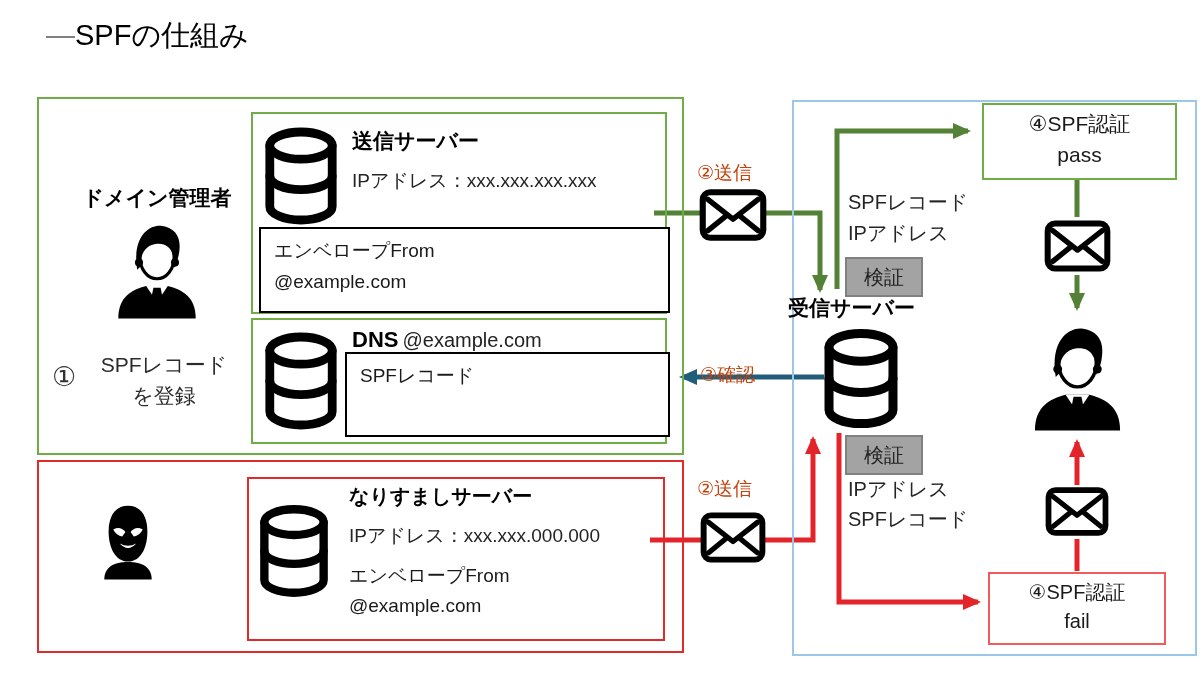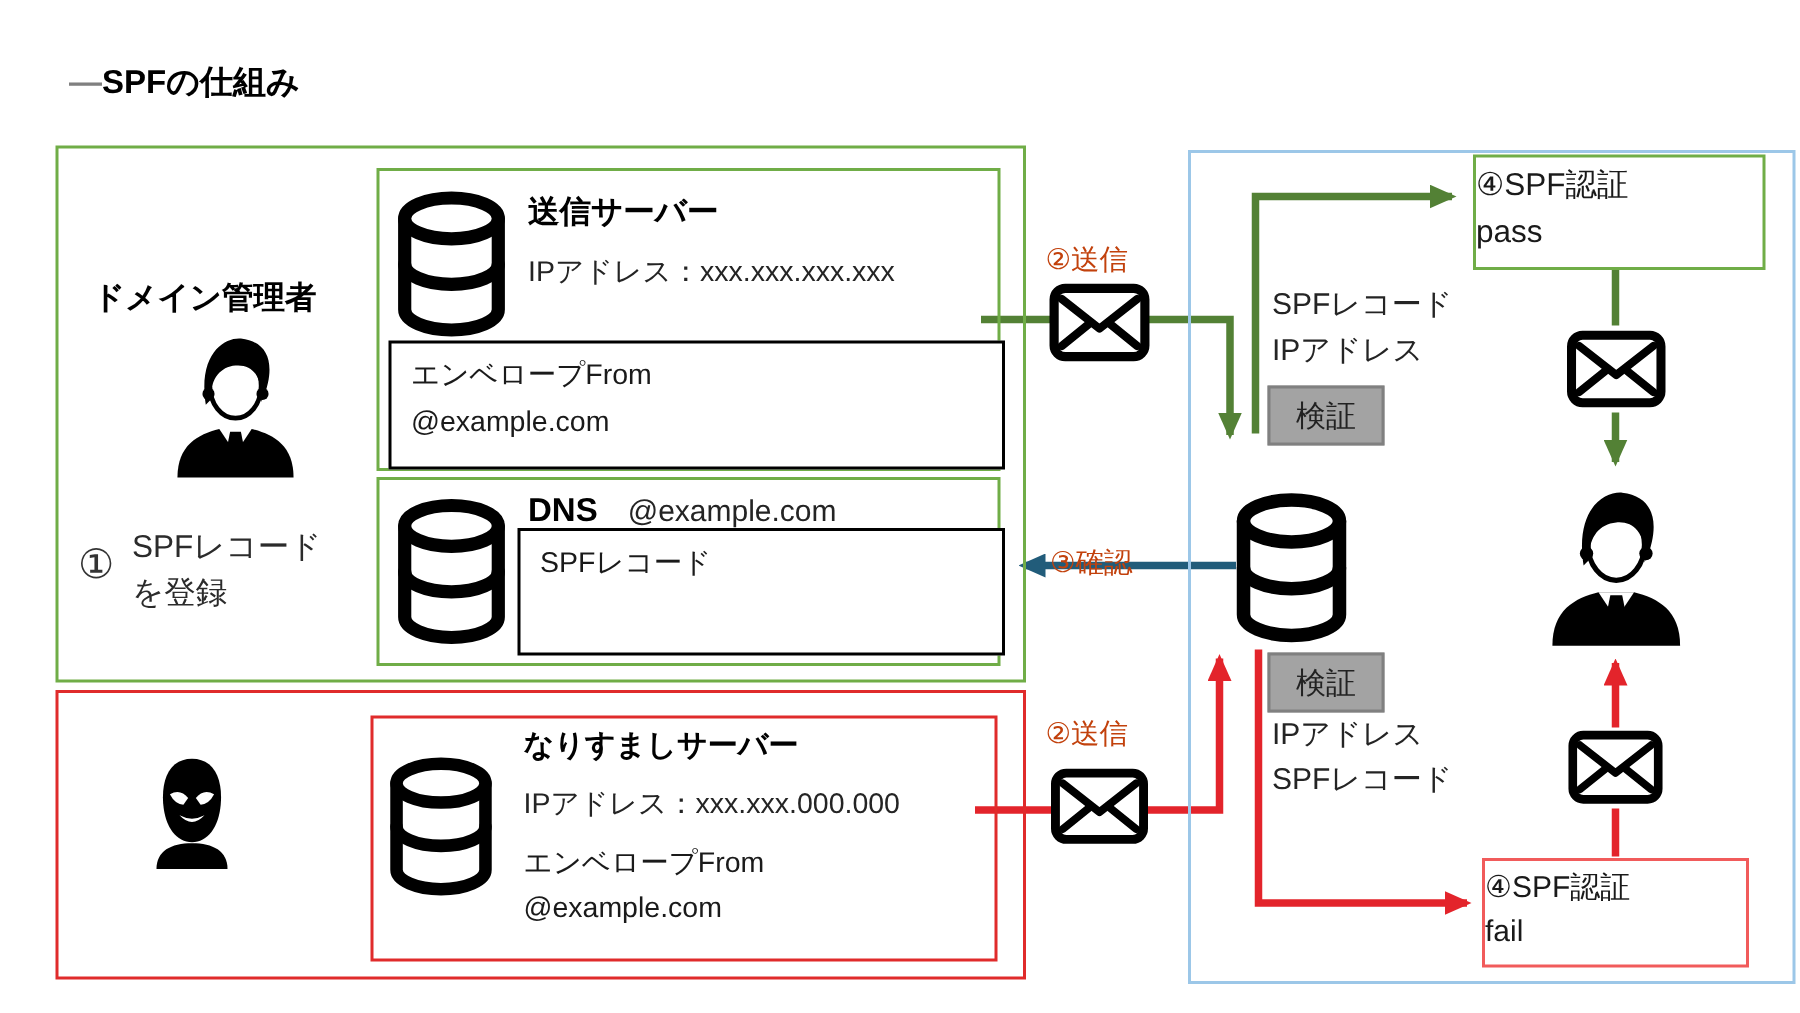"—SPFの仕組み" #title { font-size: 22px -> 29px; font-weight: bold -> normal; top: 40px -> 16px }
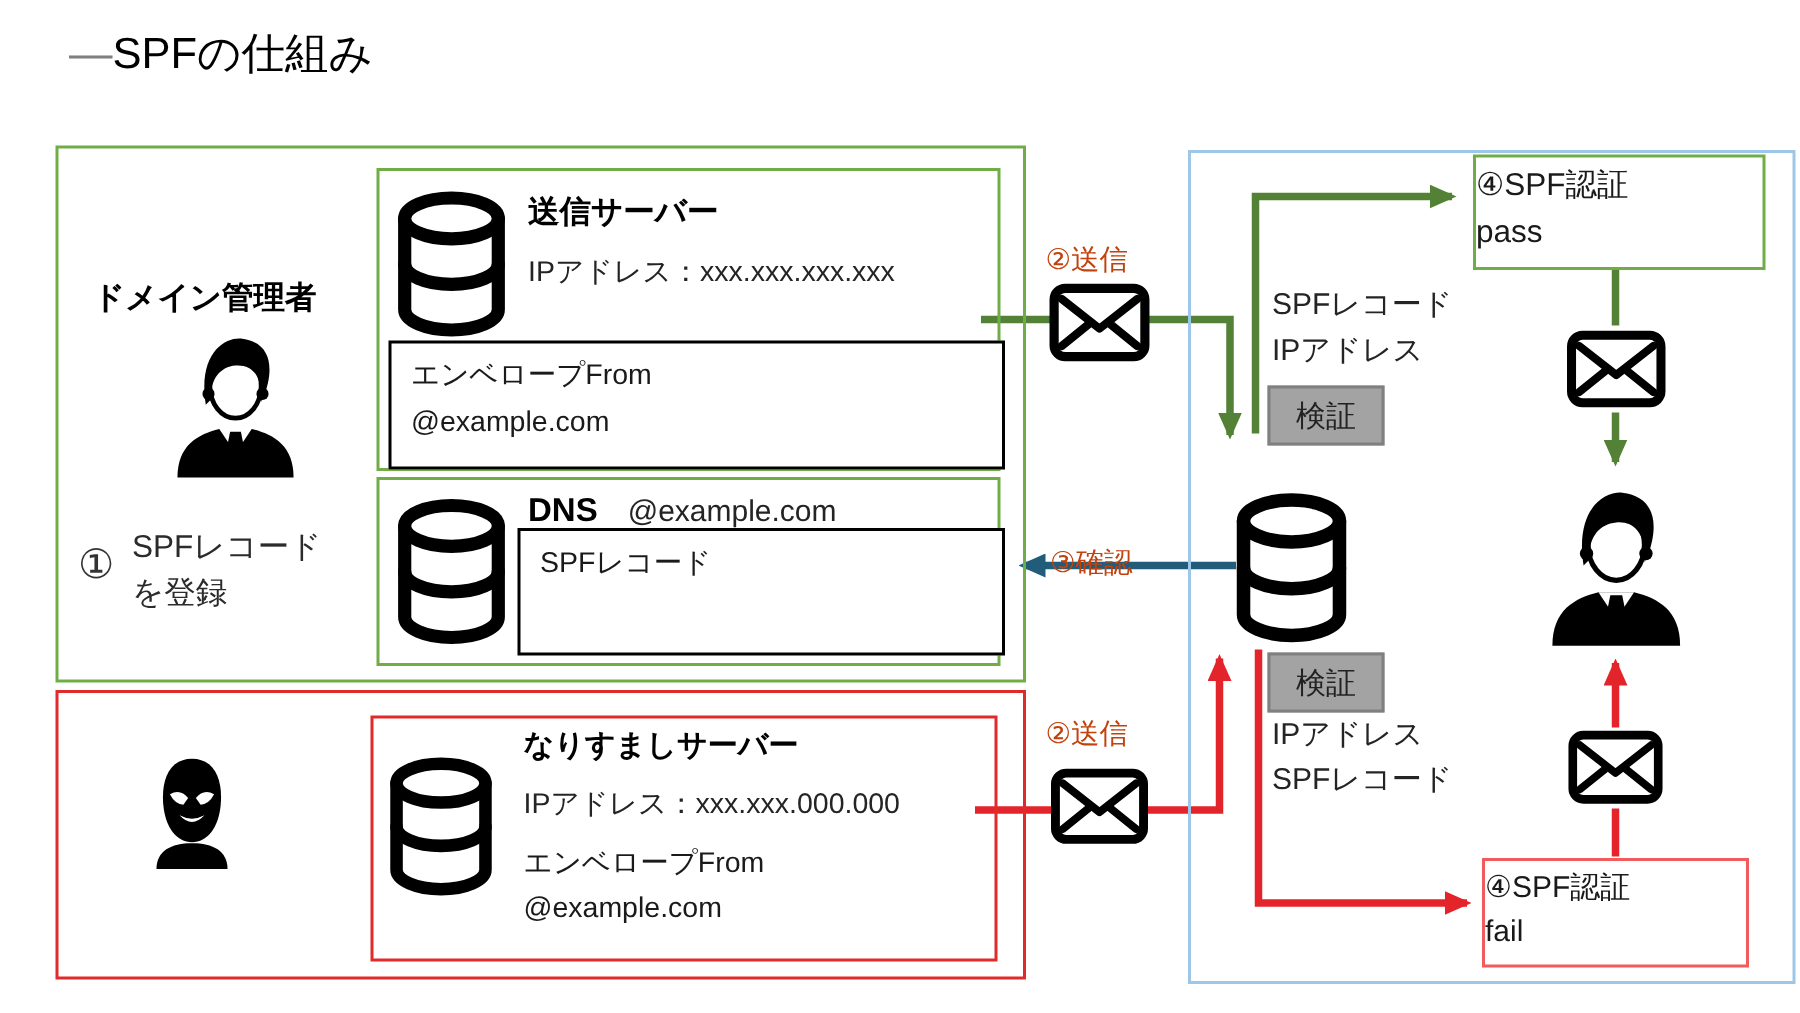"④SPF認証" .center { text-align: none -> center }
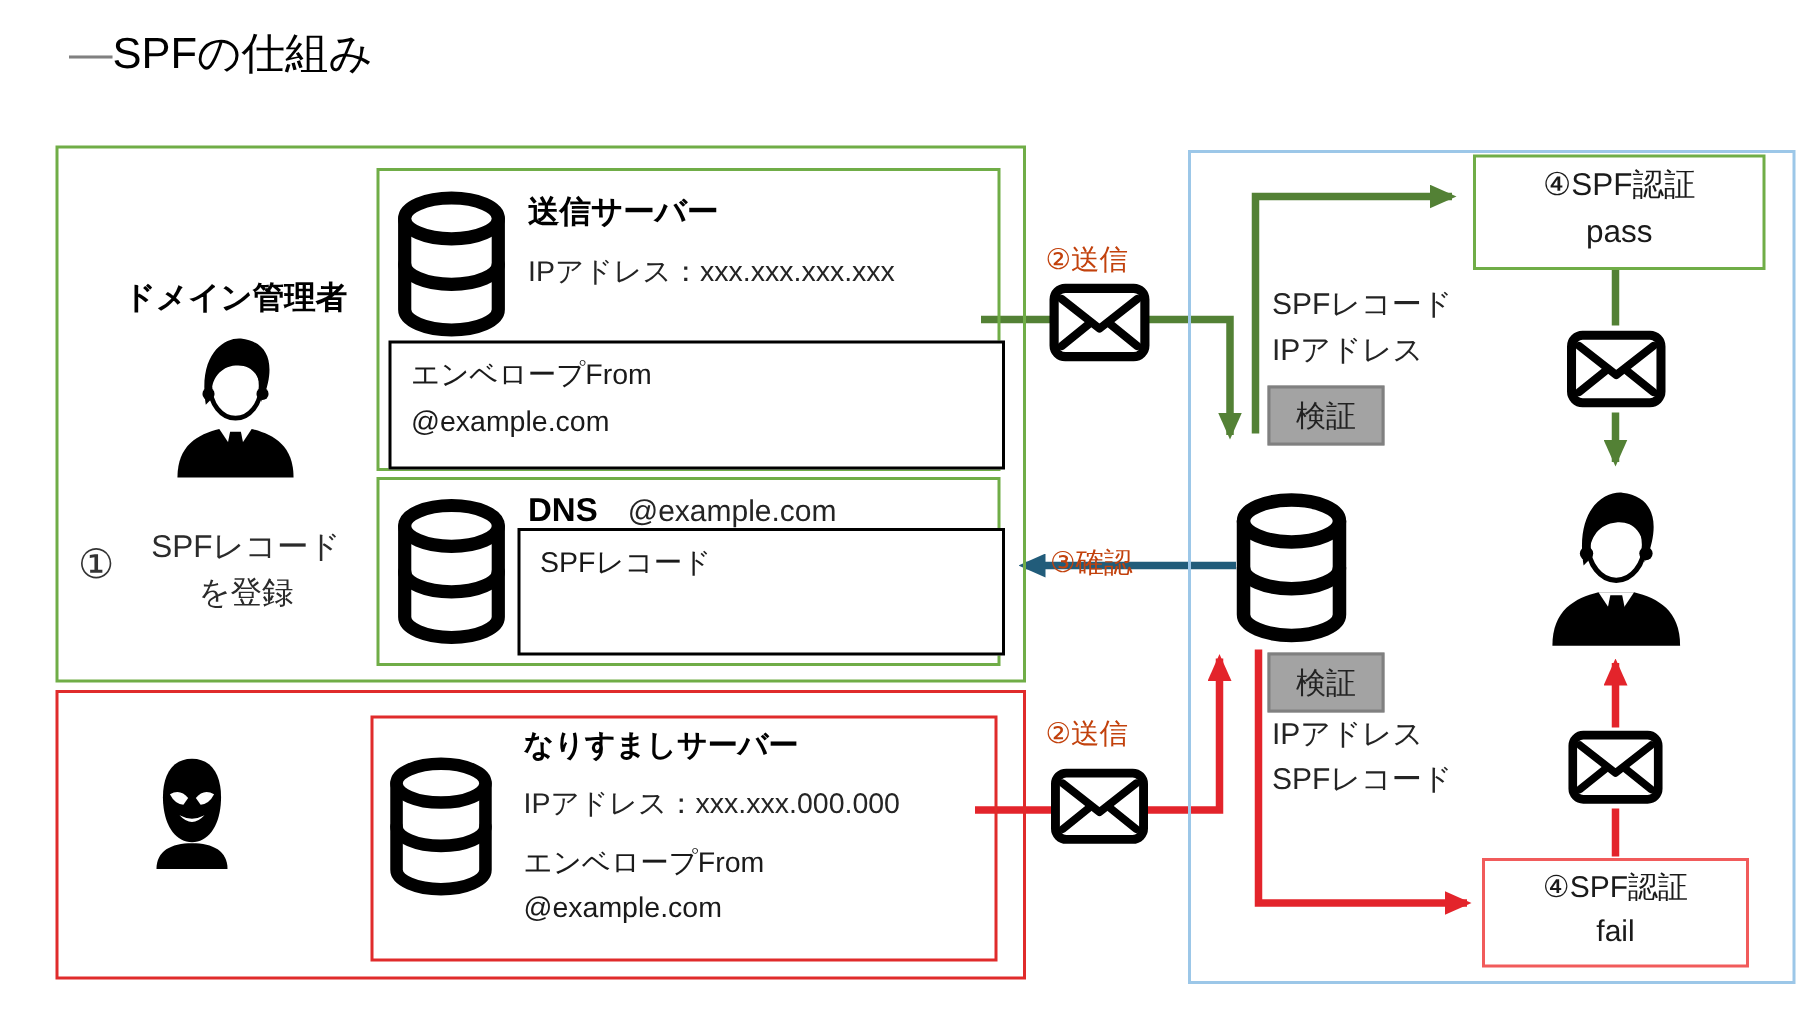"受信サーバー" div.abs { html: none -> <div>受信サーバー</div> }
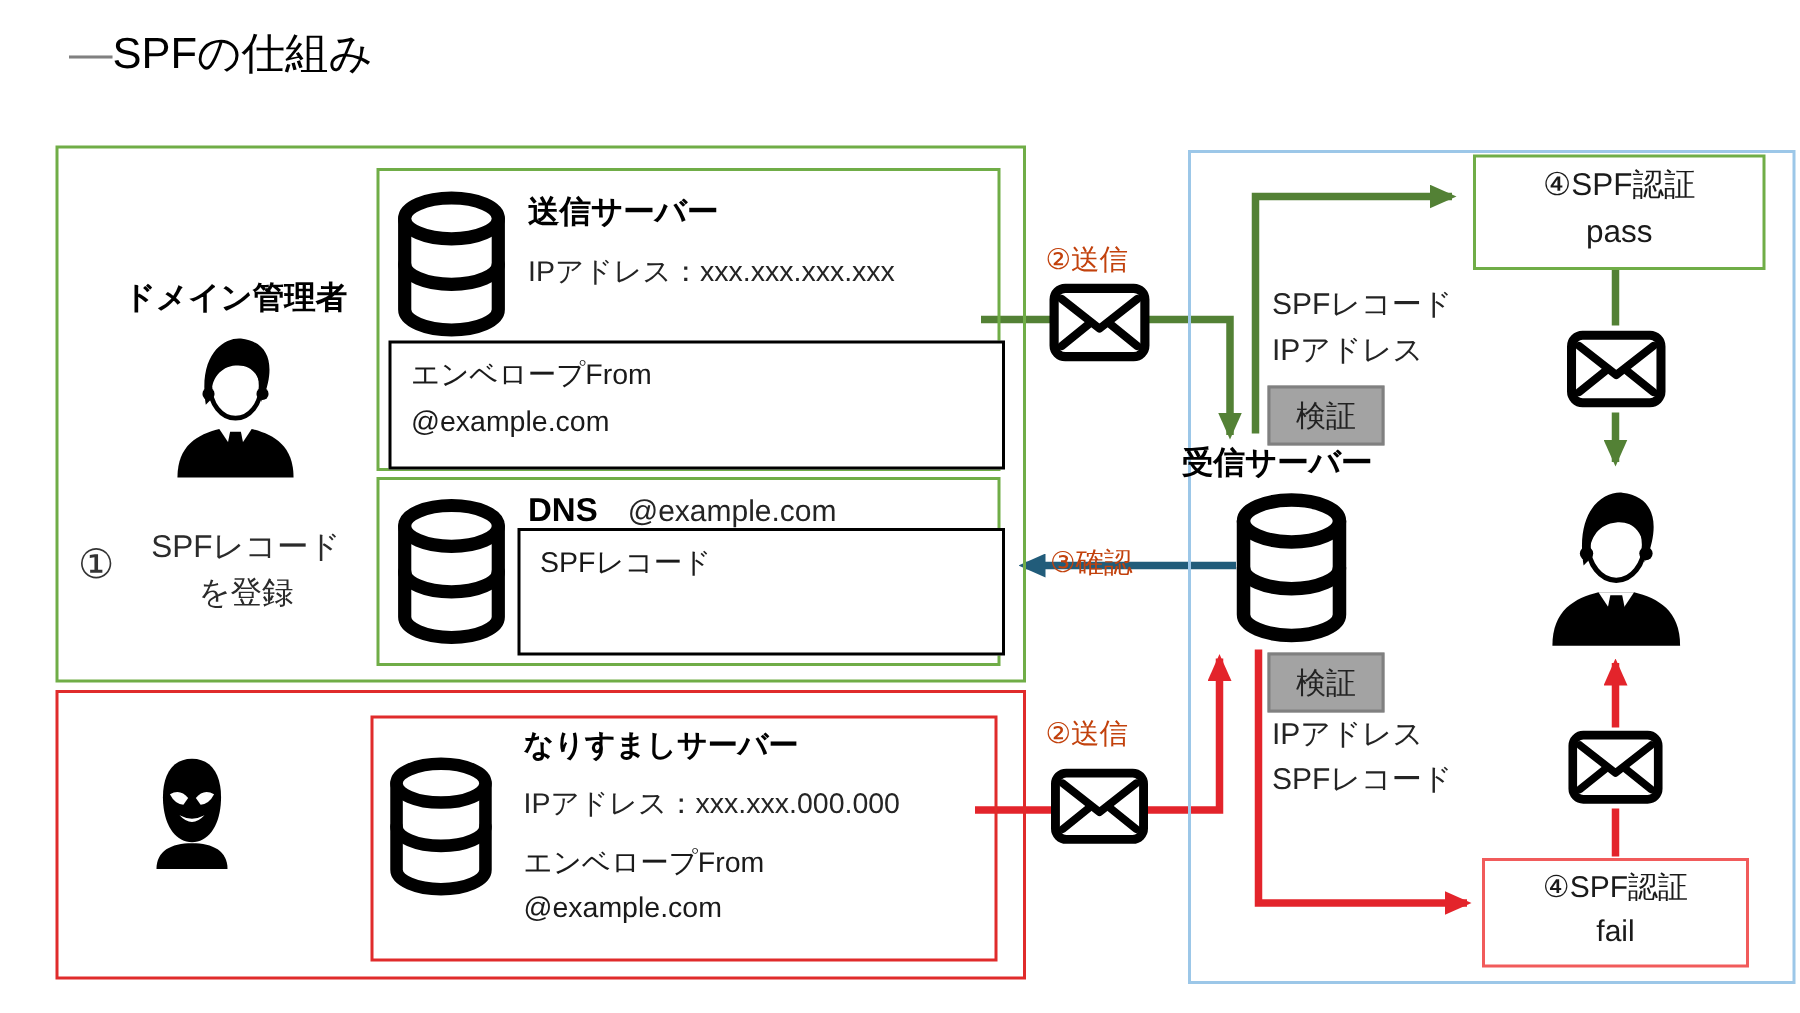"DNS" div.abs { gap: 20px -> 4px }
